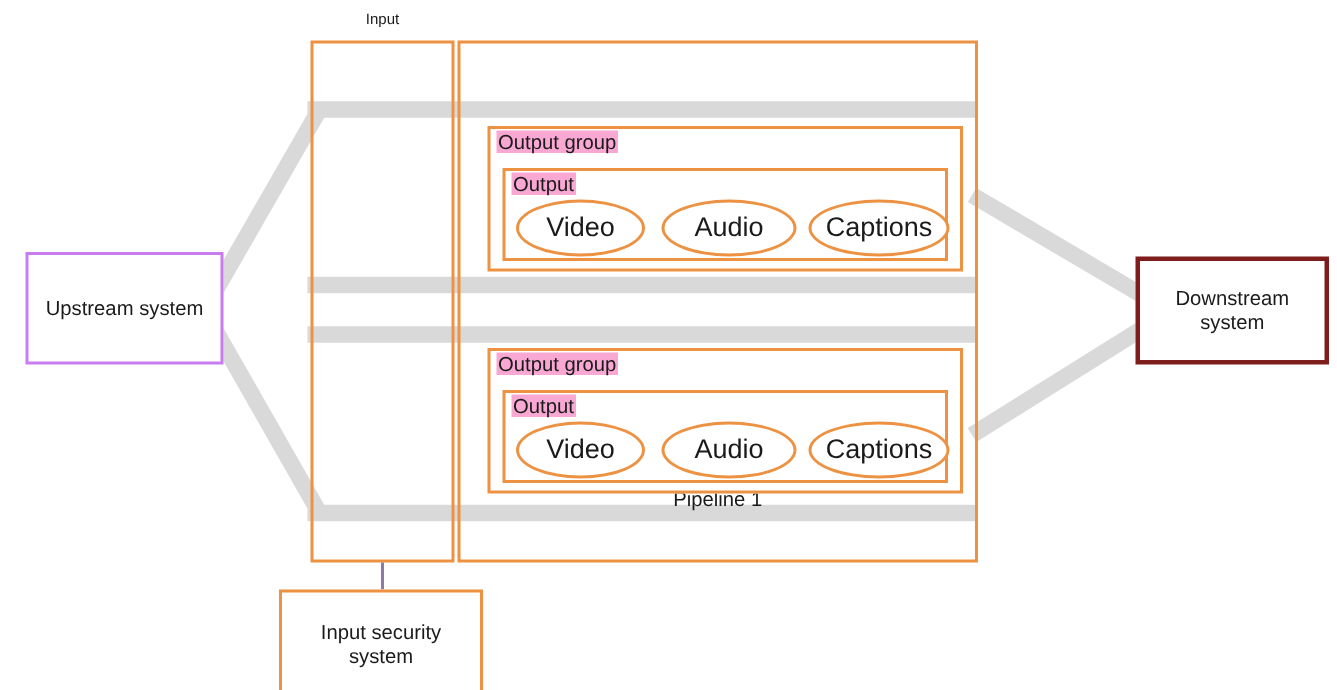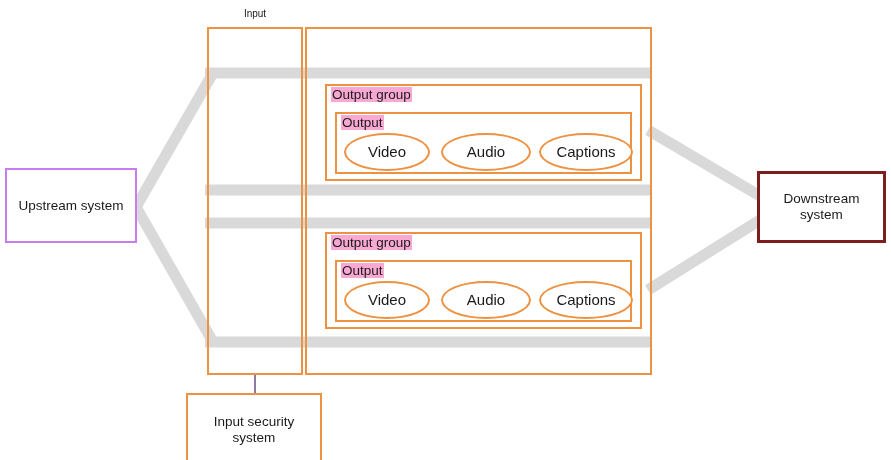"Video" .ellipse { font-size: 15px -> 18px }
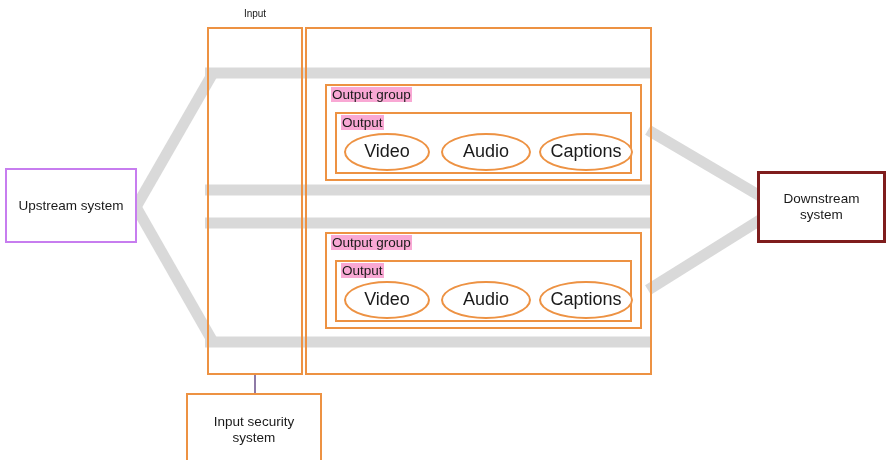"Upstream system" .sysbox.upstream { margin-left: none -> 12px }
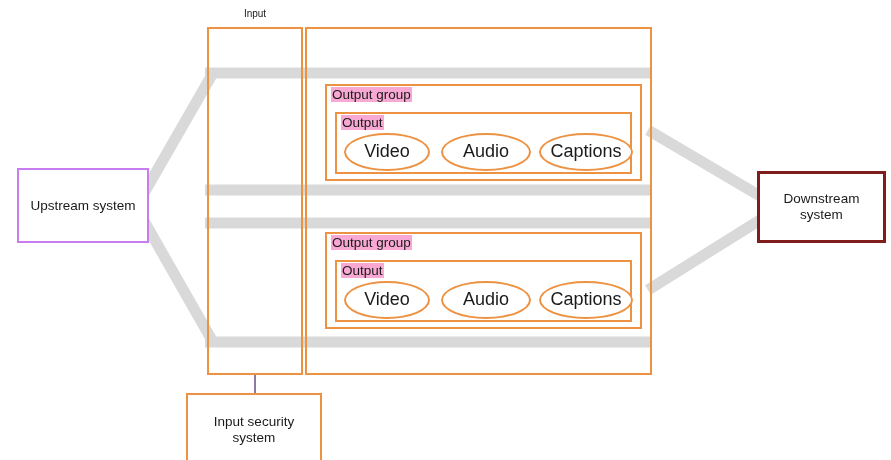"Pipeline 1" div.pipelabel { html: none -> <div>Pipeline 1</div> }
